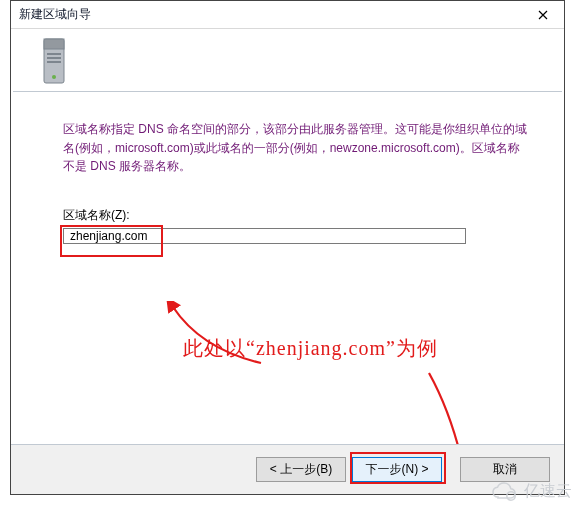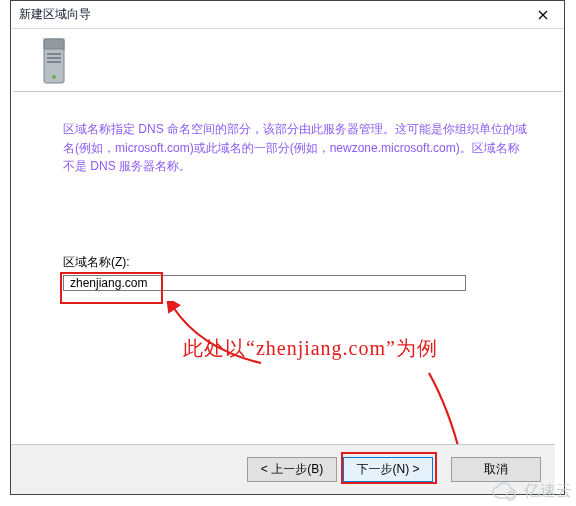"区域名称指定 DNS" .body-text { color: #8b5cf6 -> #701a75 }
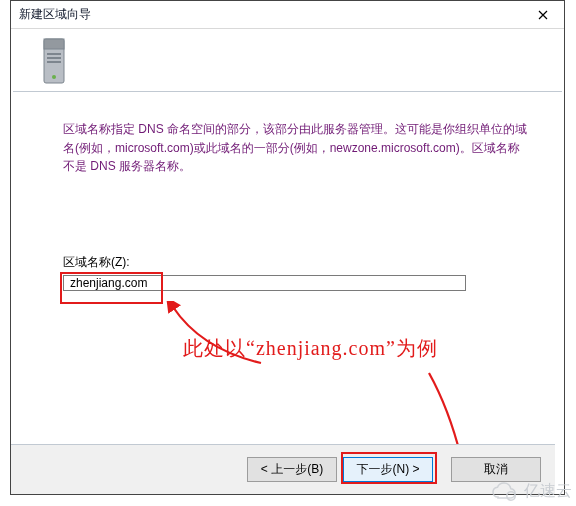"区域名称(Z):" .field-row { margin-top: 78px -> 31px }
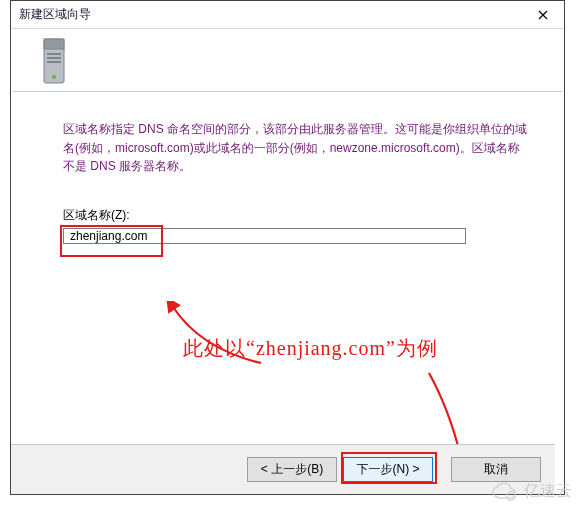"< 上一步(B)" .button-bar { right: 9px -> 0 }
